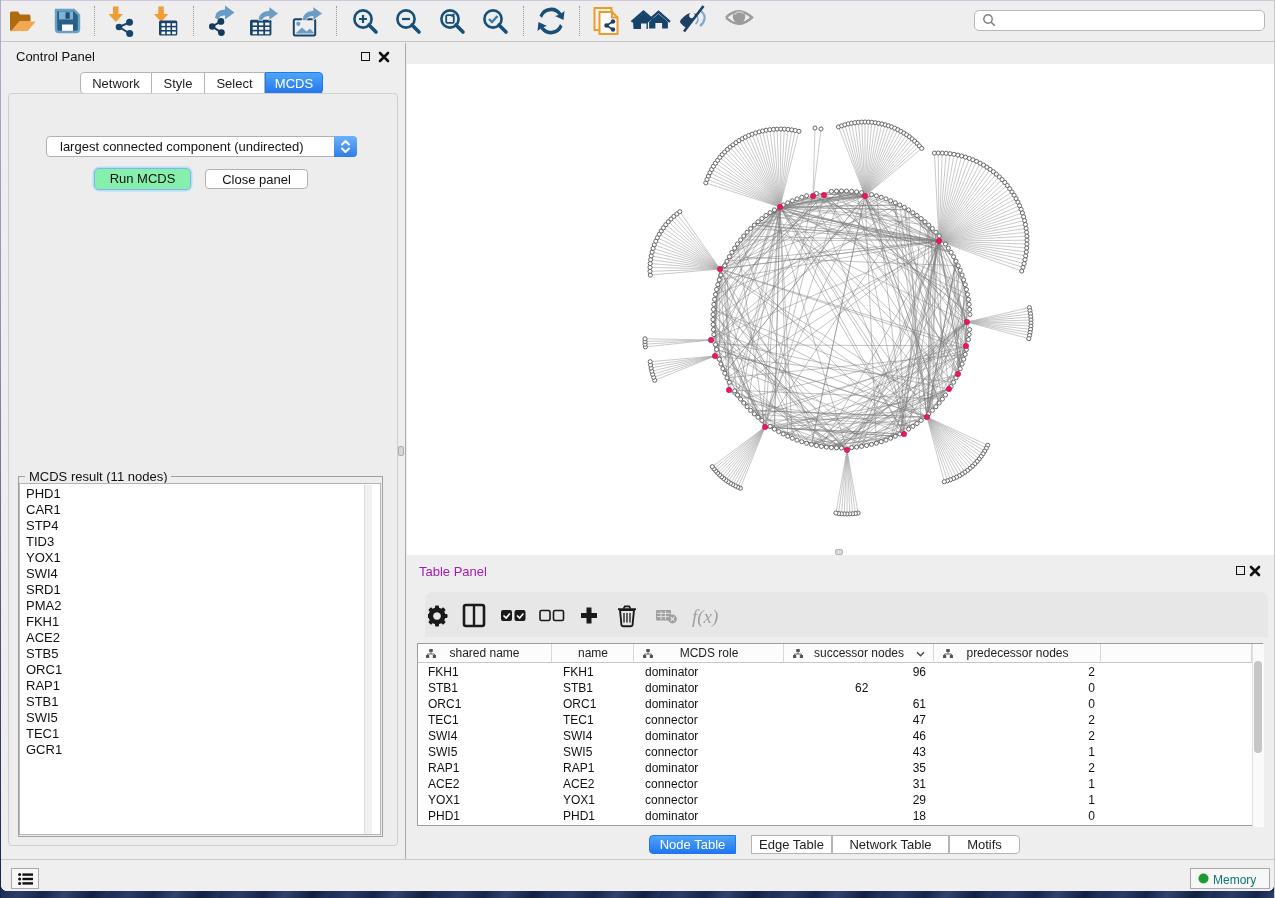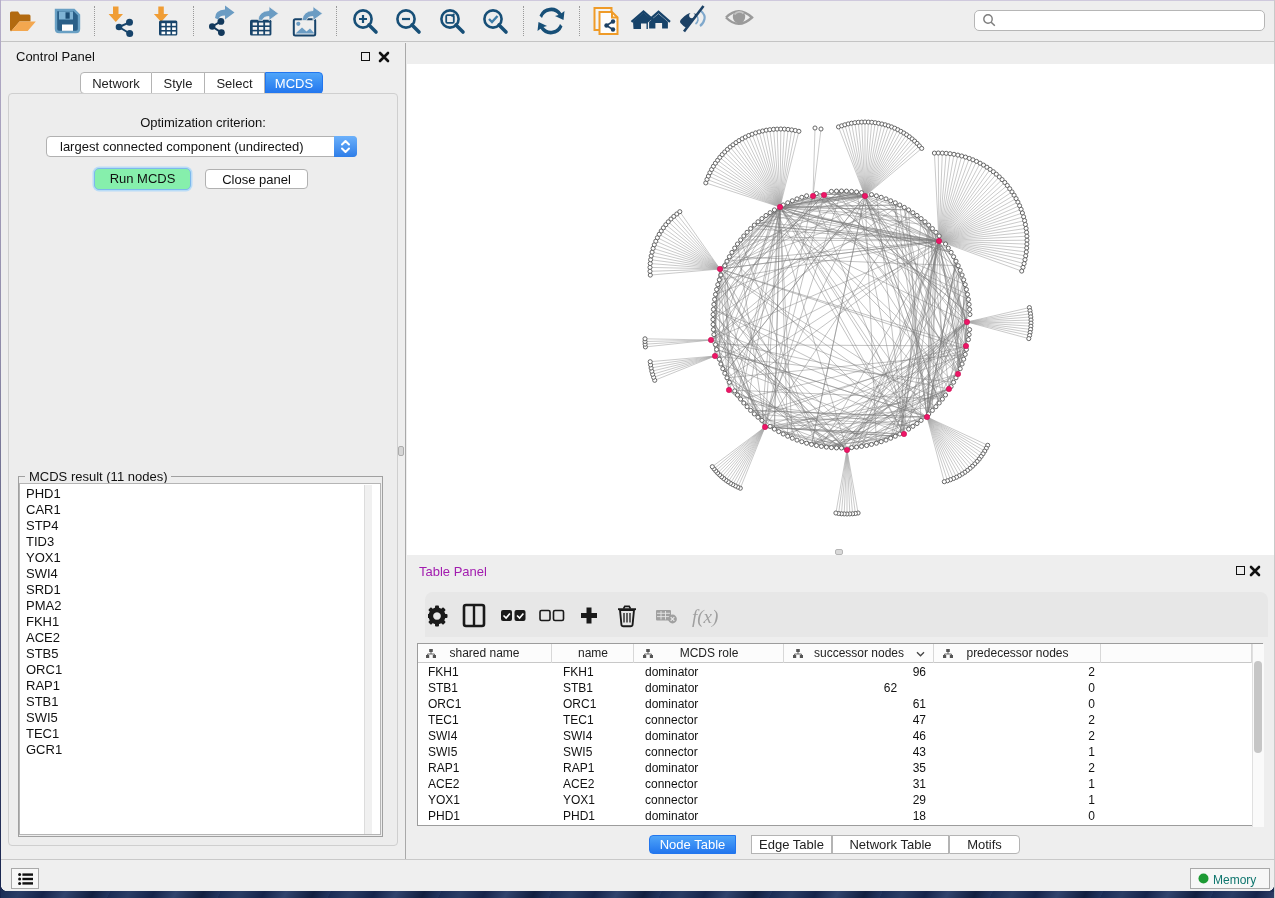"Optimization criterion:" div.abs { html: <div>Optimization criterion:</div> -> none }
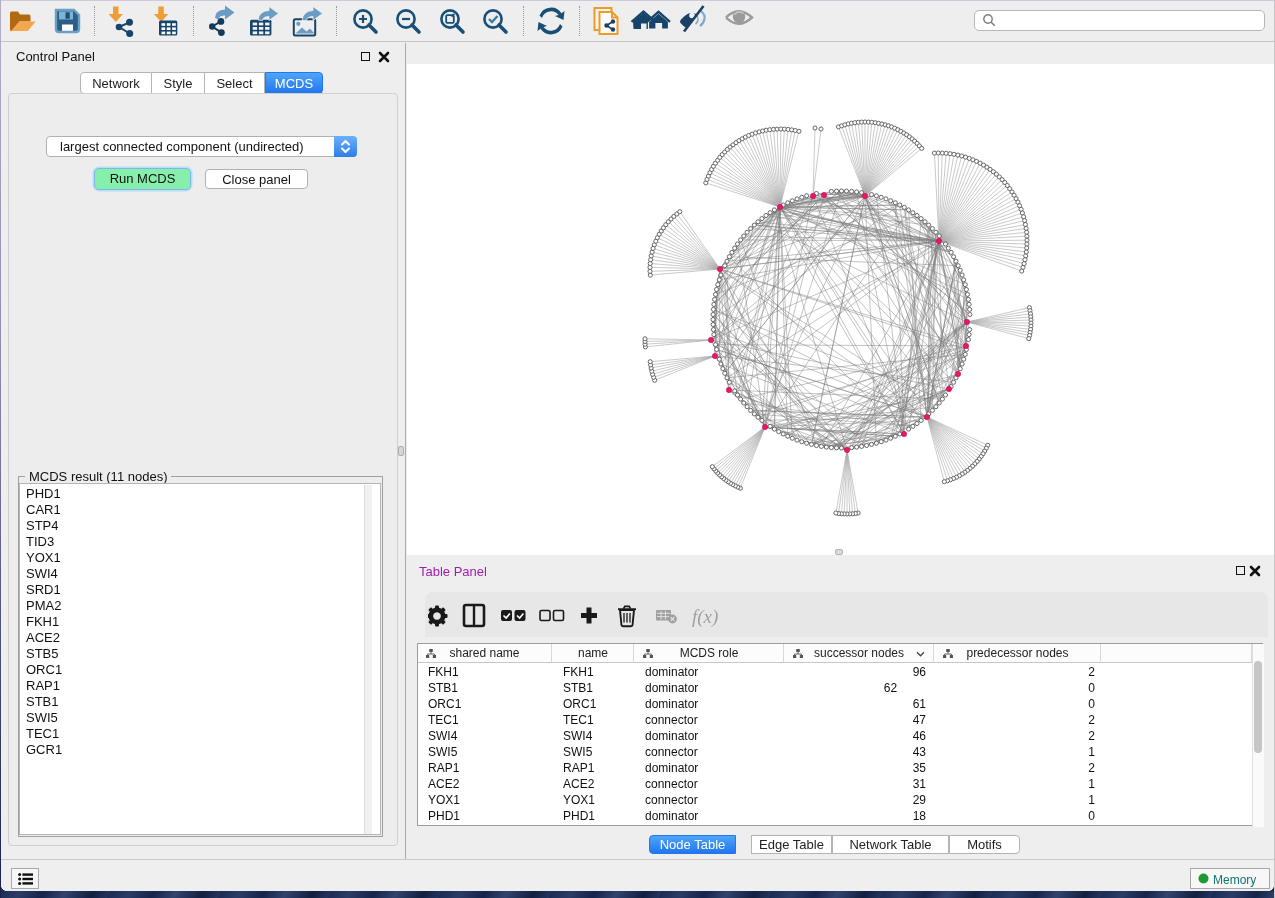"62" span.tc { text-align: center -> left }
